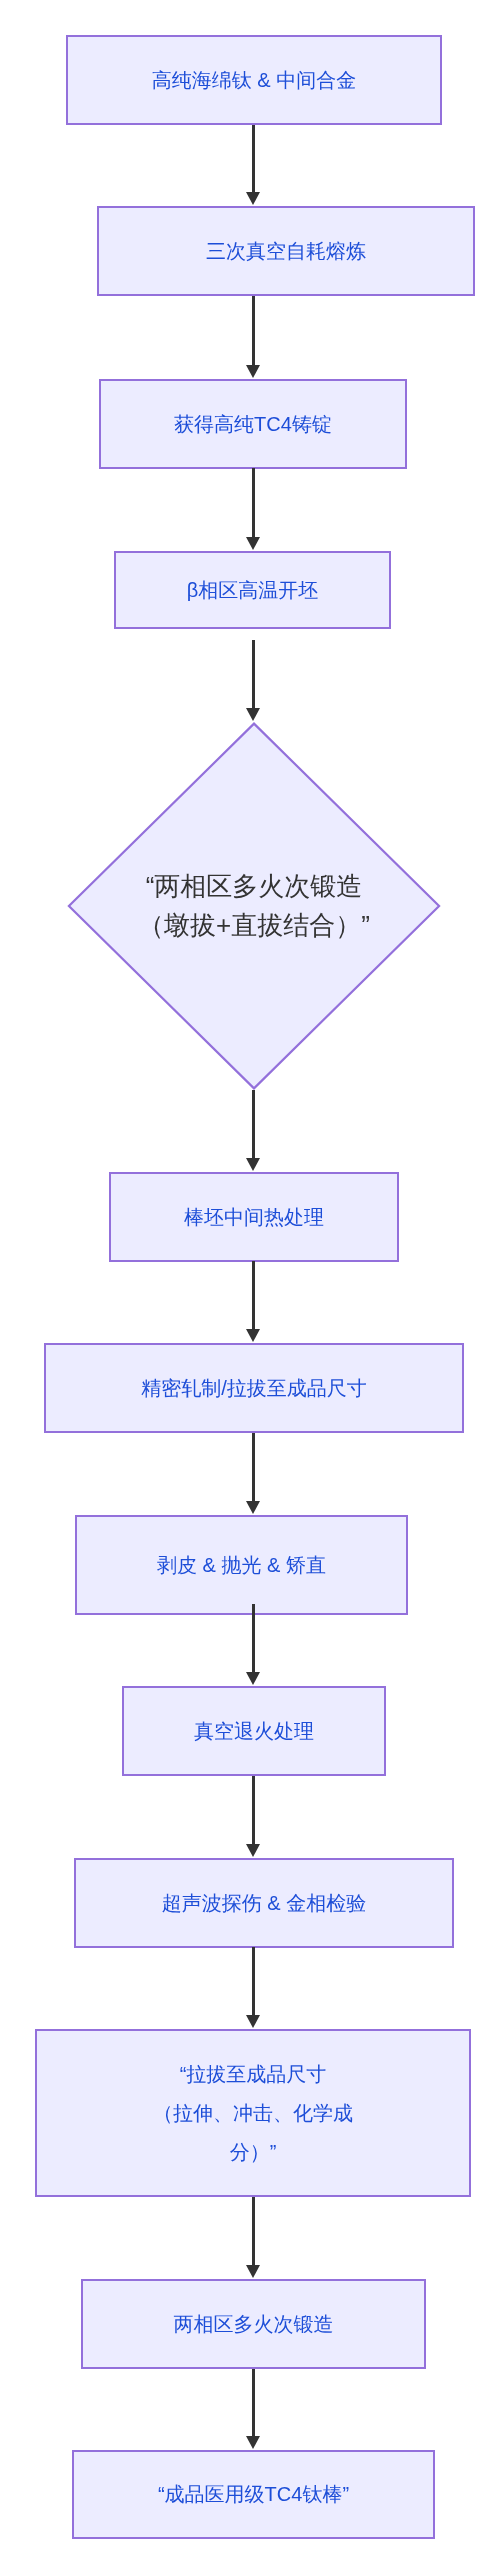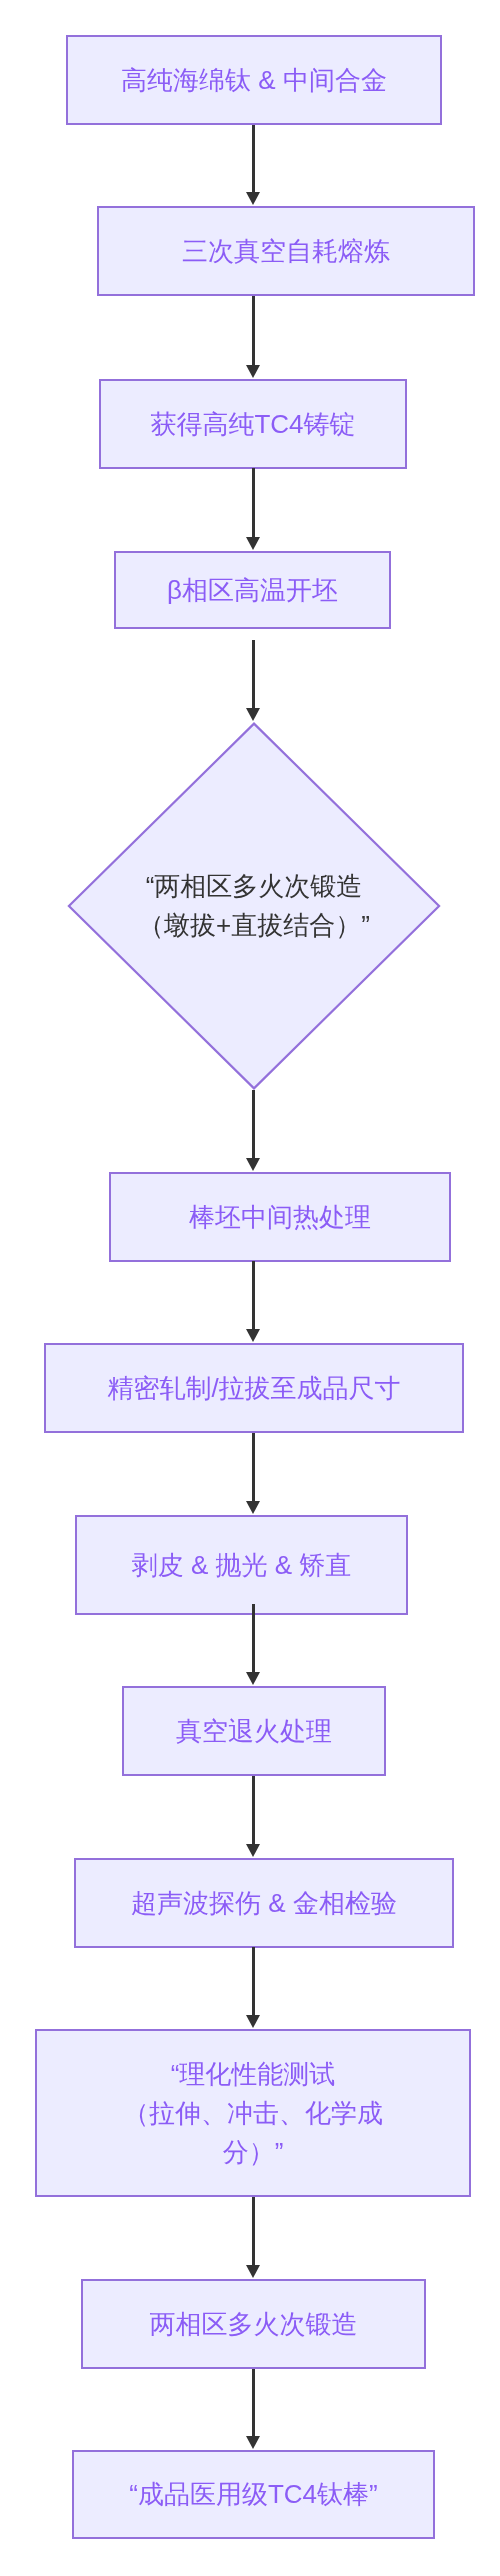"高纯海绵钛 & 中间合金" .node { color: #8b5cf6 -> #1d4ed8; font-size: 26px -> 20px }
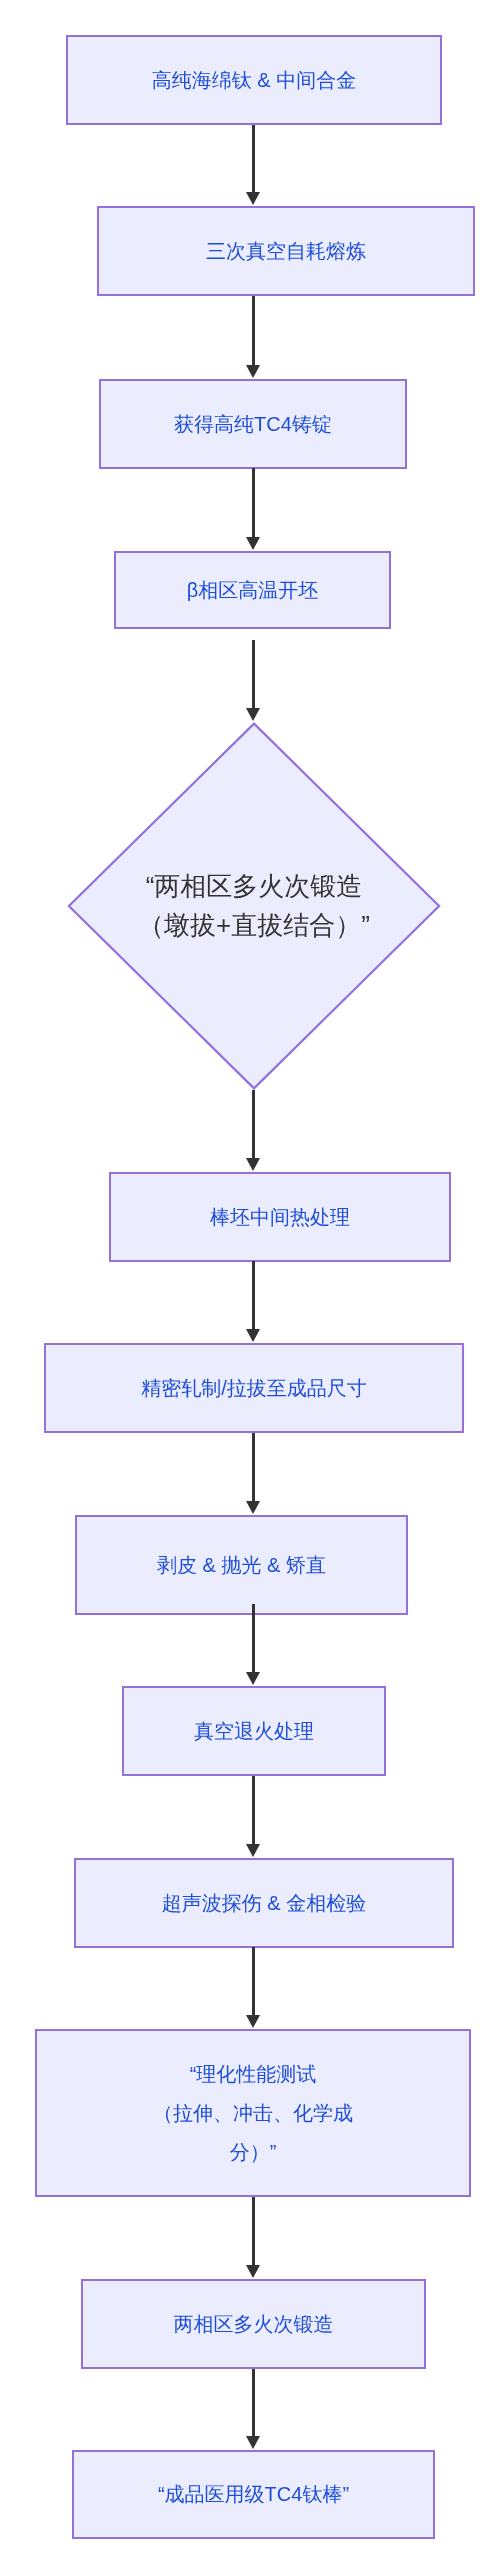"棒坯中间热处理" div.node { width: 342px -> 290px }
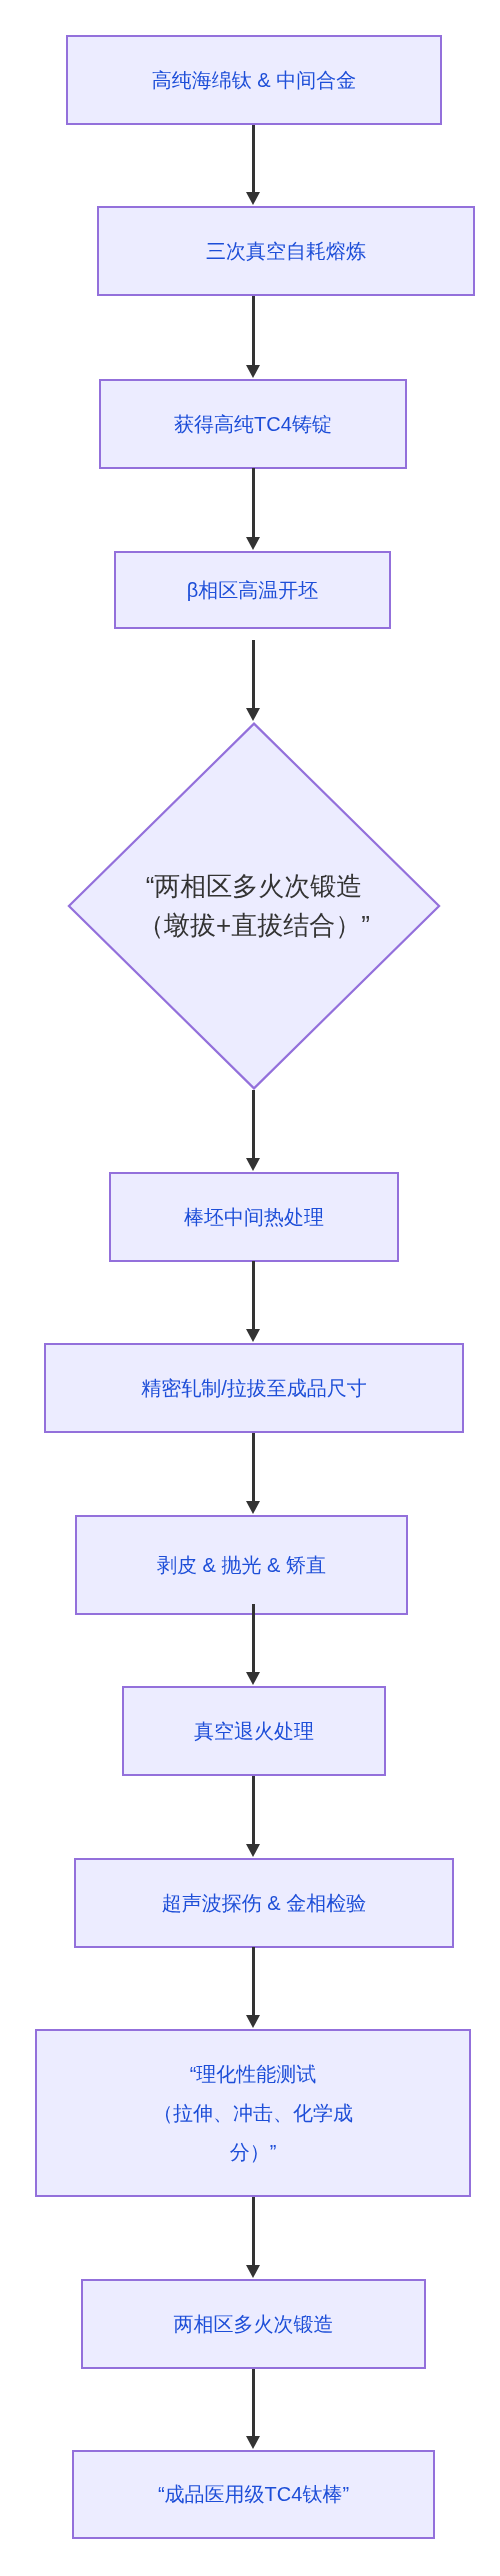"“理化性能测试" span.line { text: 理化性能测试 -> 拉拔至成品尺寸 }
